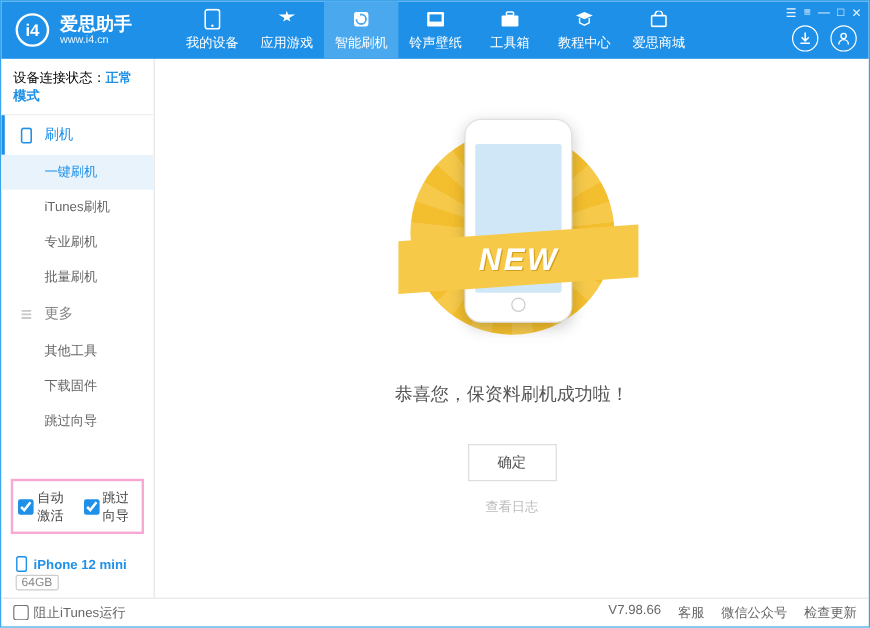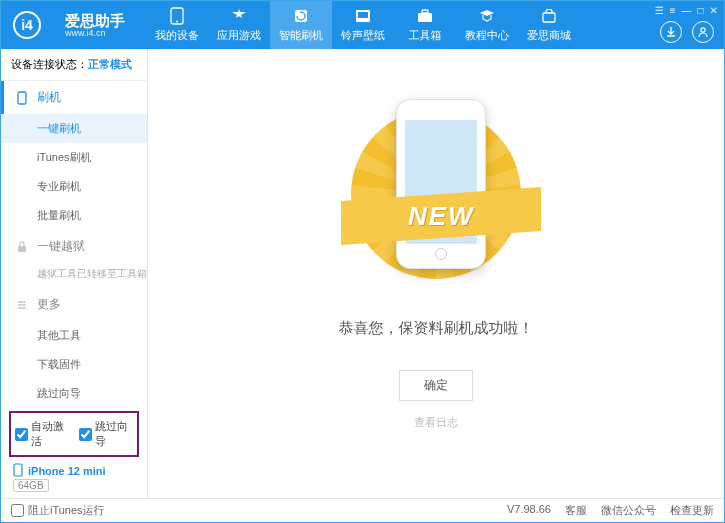"爱思助手" .logo-text { margin-left: 24px -> 9px }
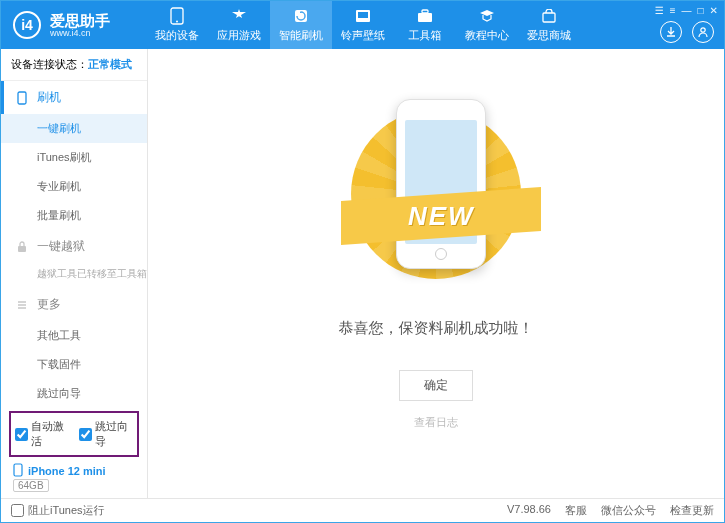"设备连接状态：正常模式" .sidebar { width: 147px -> 128px }
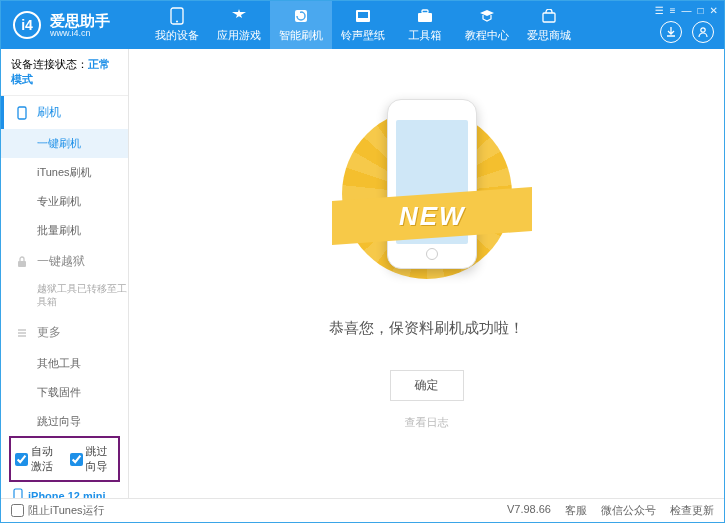"一键越狱" div.side-group { html: <div> <div> <svg> <rect></rect> <path></path> </svg> <span>一键越狱</span> </div> <div>越狱工具已转移至工具箱</div> </div> -> none }
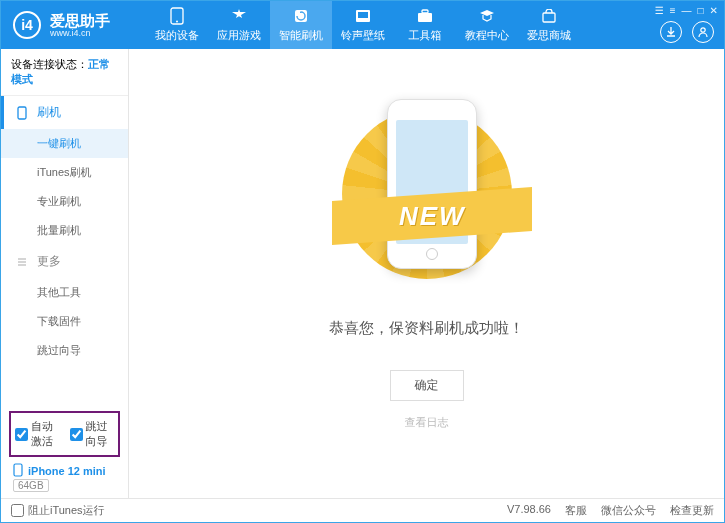"自动激活" .checkbox-row { border: 2px solid #701a75 -> 2px solid #f9a8d4; margin: 0 8px -> 12px 8px }
